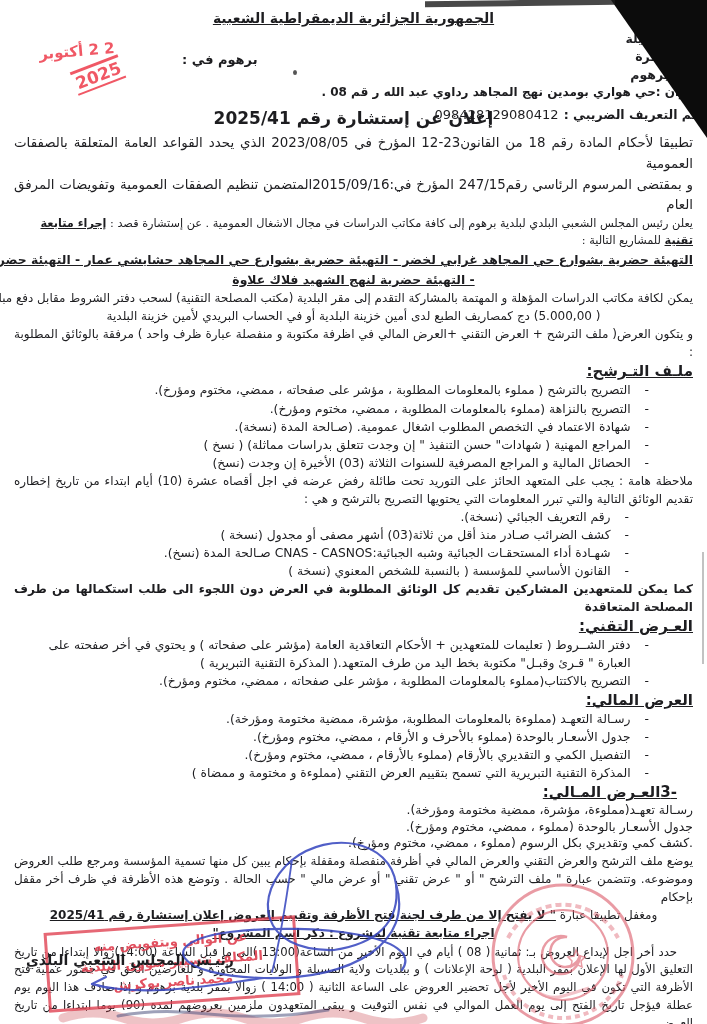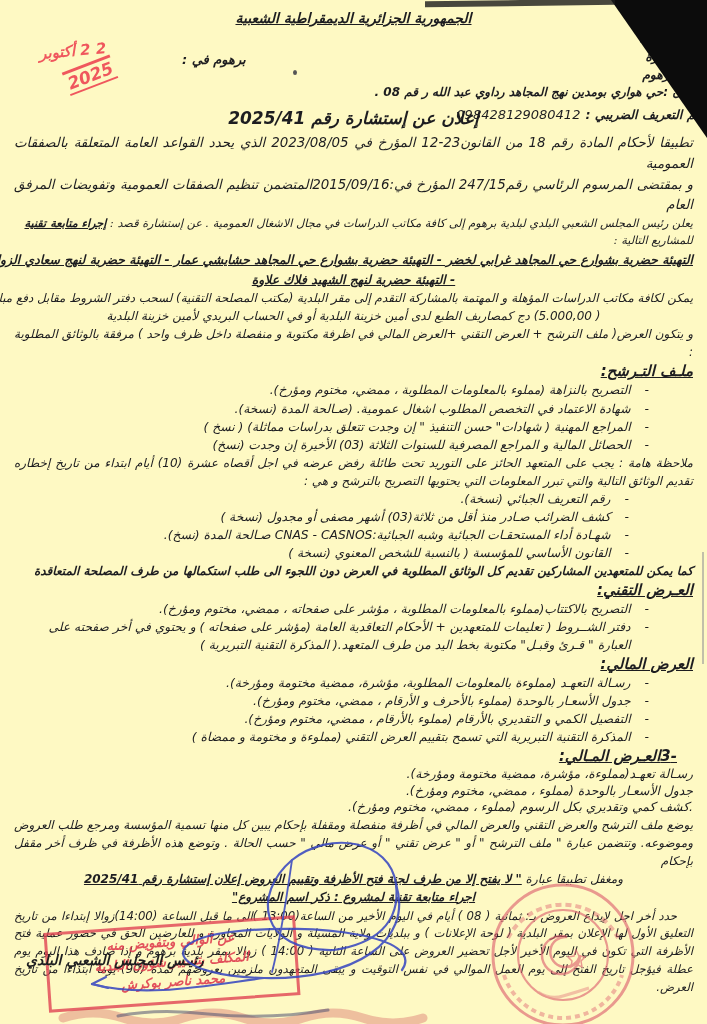"الجمهورية الجزائرية الديمقراطية الشعبية" .page { background: #fef9c3 -> #ffffff; font-style: italic -> none }
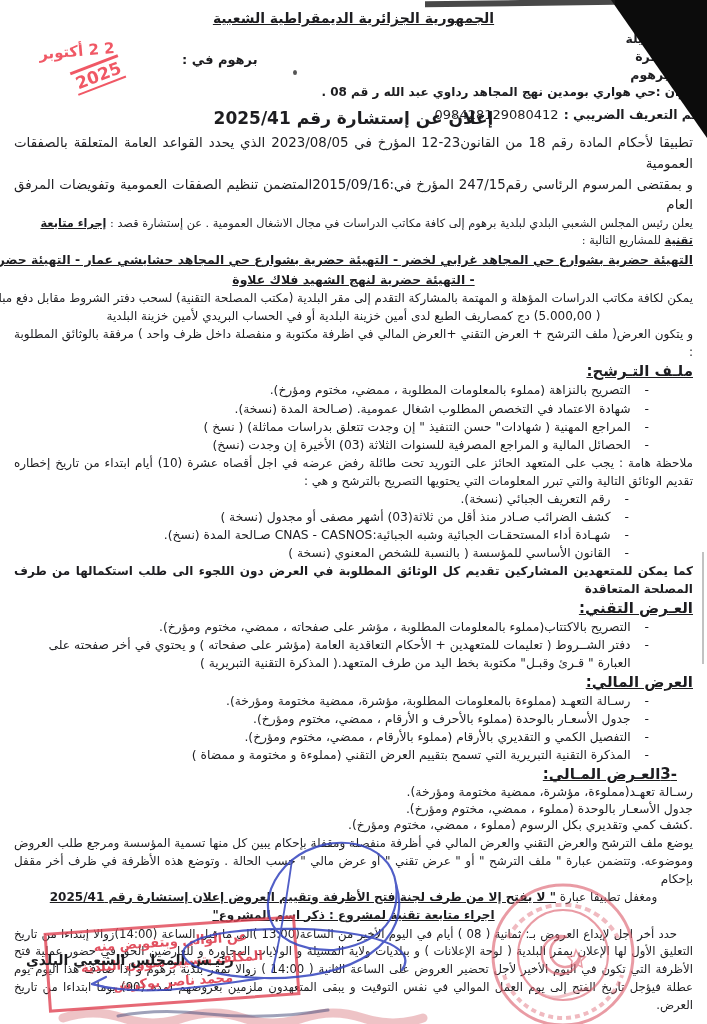"و يتكون العرض( ملف الترشح" p.l { text: داخل -> عبارة }
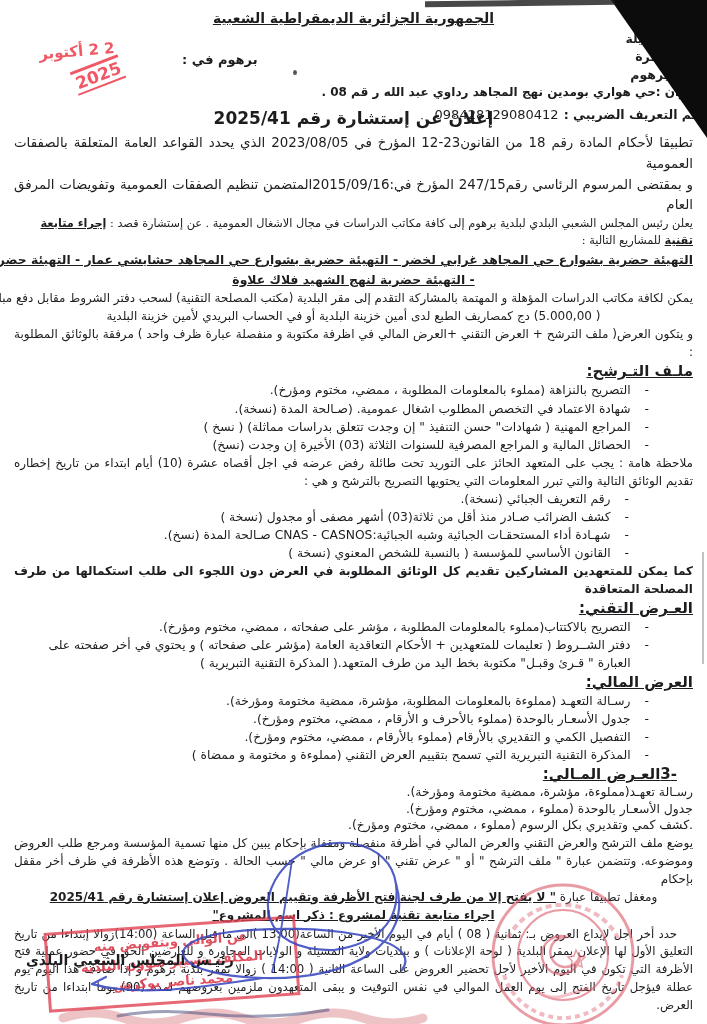"التصريح بالترشح ( مملوء بالمعلومات" li { html: none -> <li>التصريح بالترشح ( مملوء بالمعلومات المطلوبة ، مؤشر على صفحاته ، ممضي، مختوم ومؤرخ).</li> }
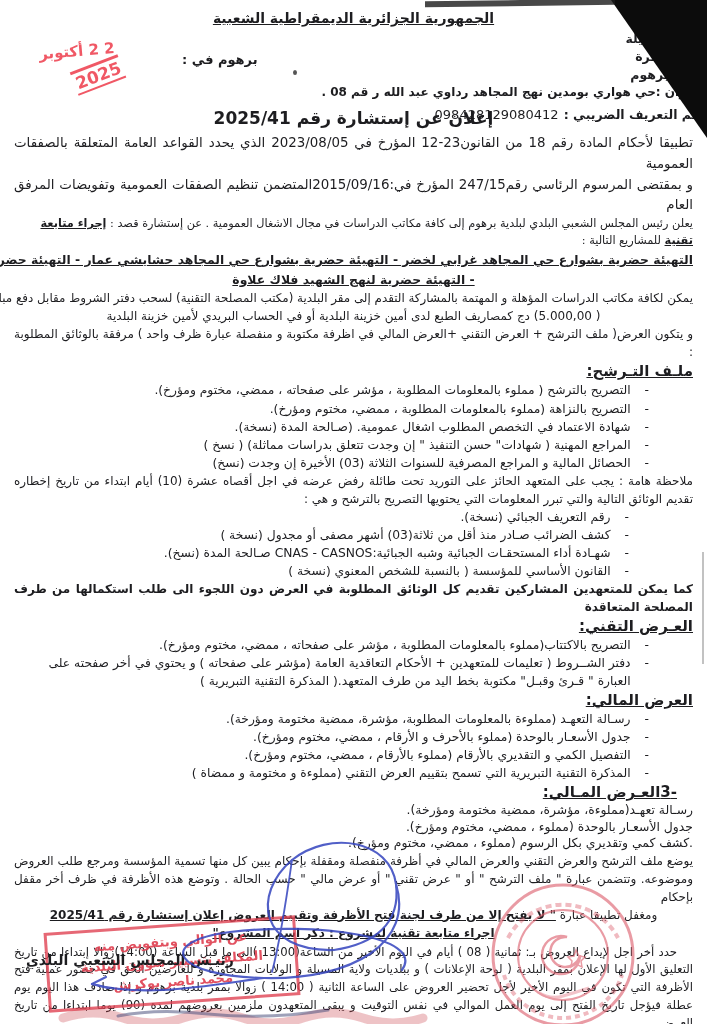"التصريح بالاكتتاب(مملوء بالمعلومات" li { order: before "دفتر الشــروط ( تعليمات للمتعهدين" -> after "دفتر الشــروط ( تعليمات للمتعهدين" }
